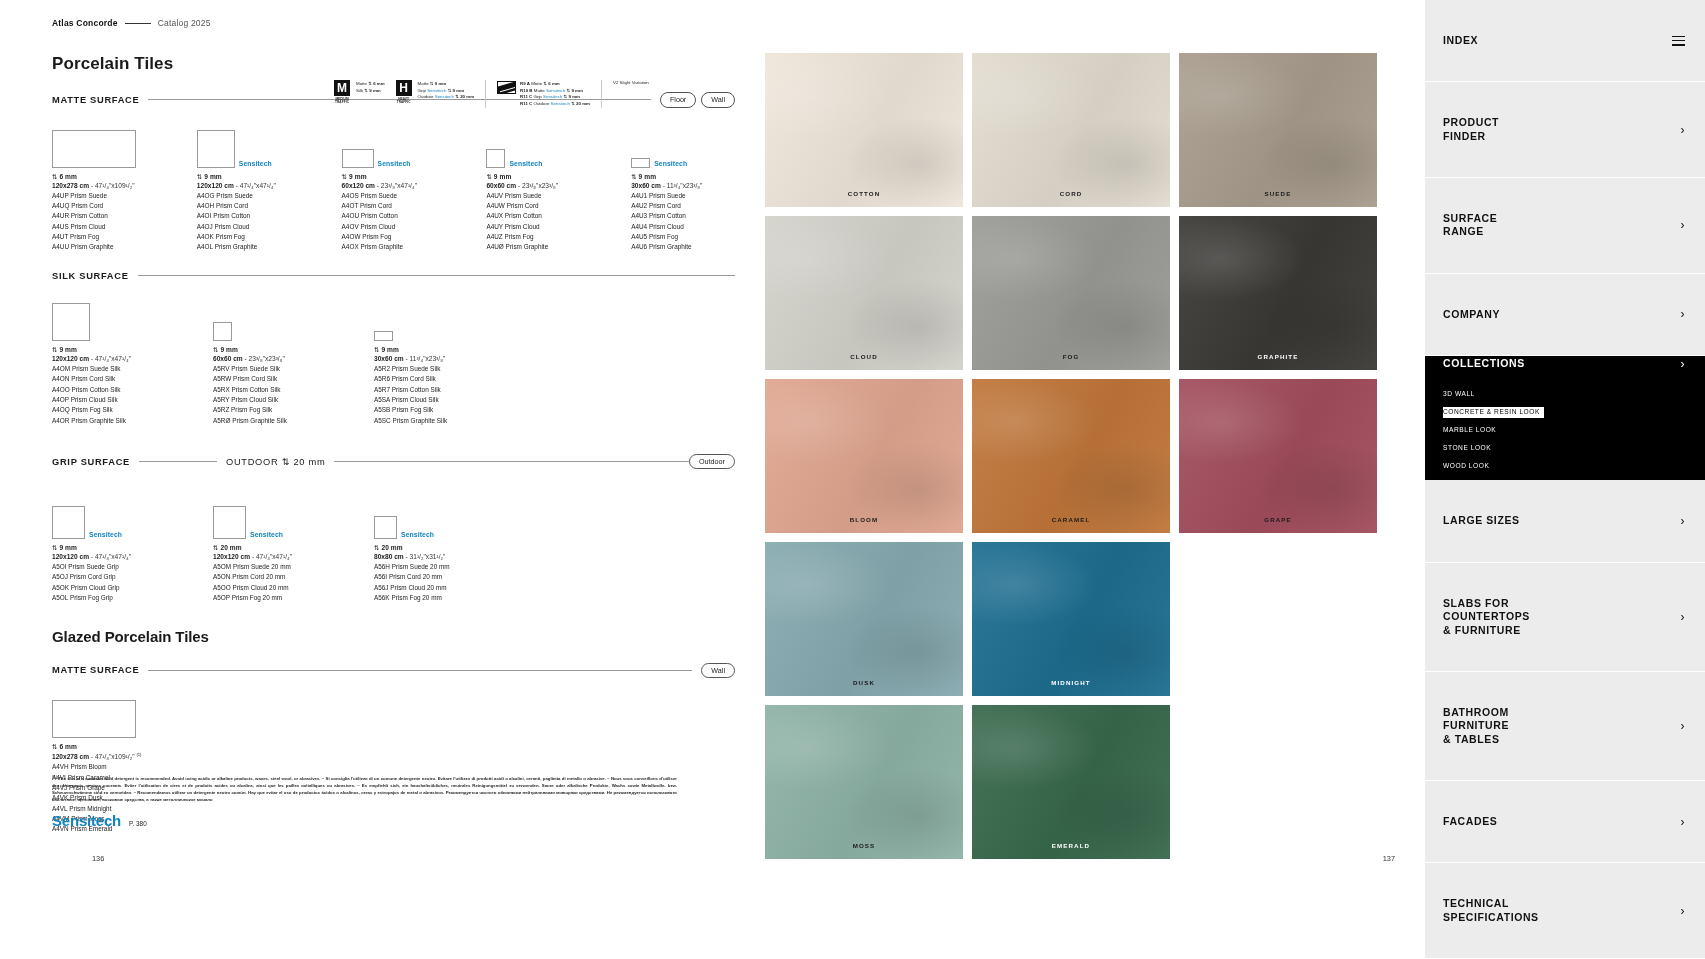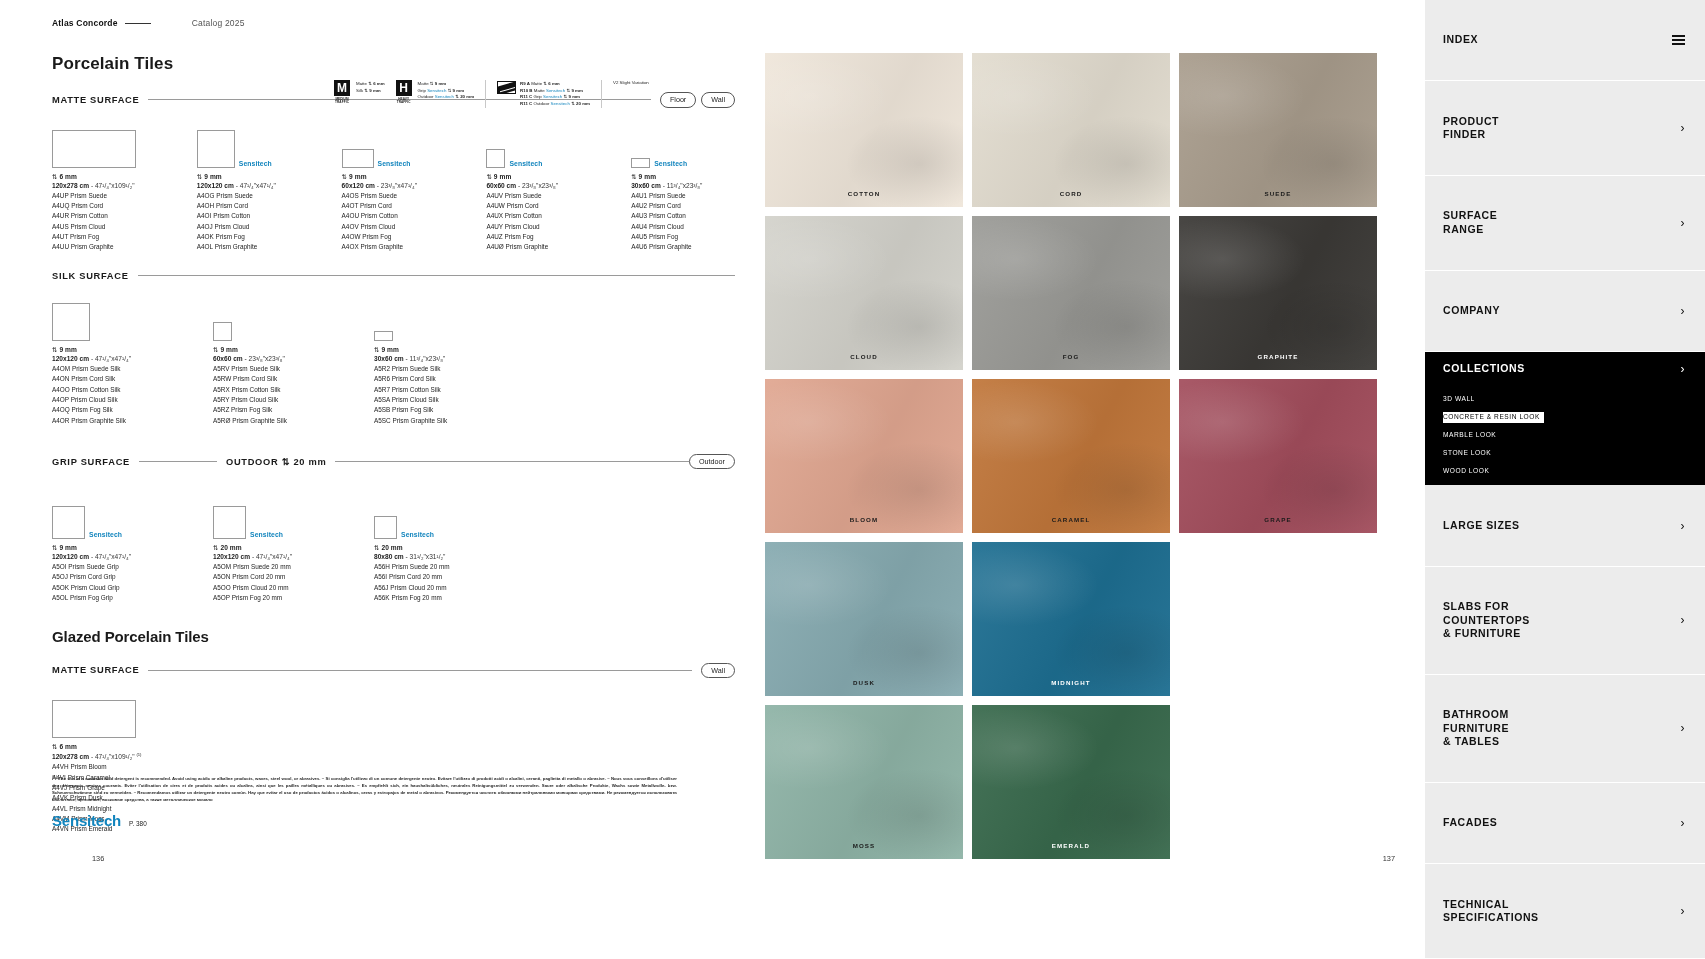"Catalog 2025" .runhead .cat { margin-left: 34px -> none }
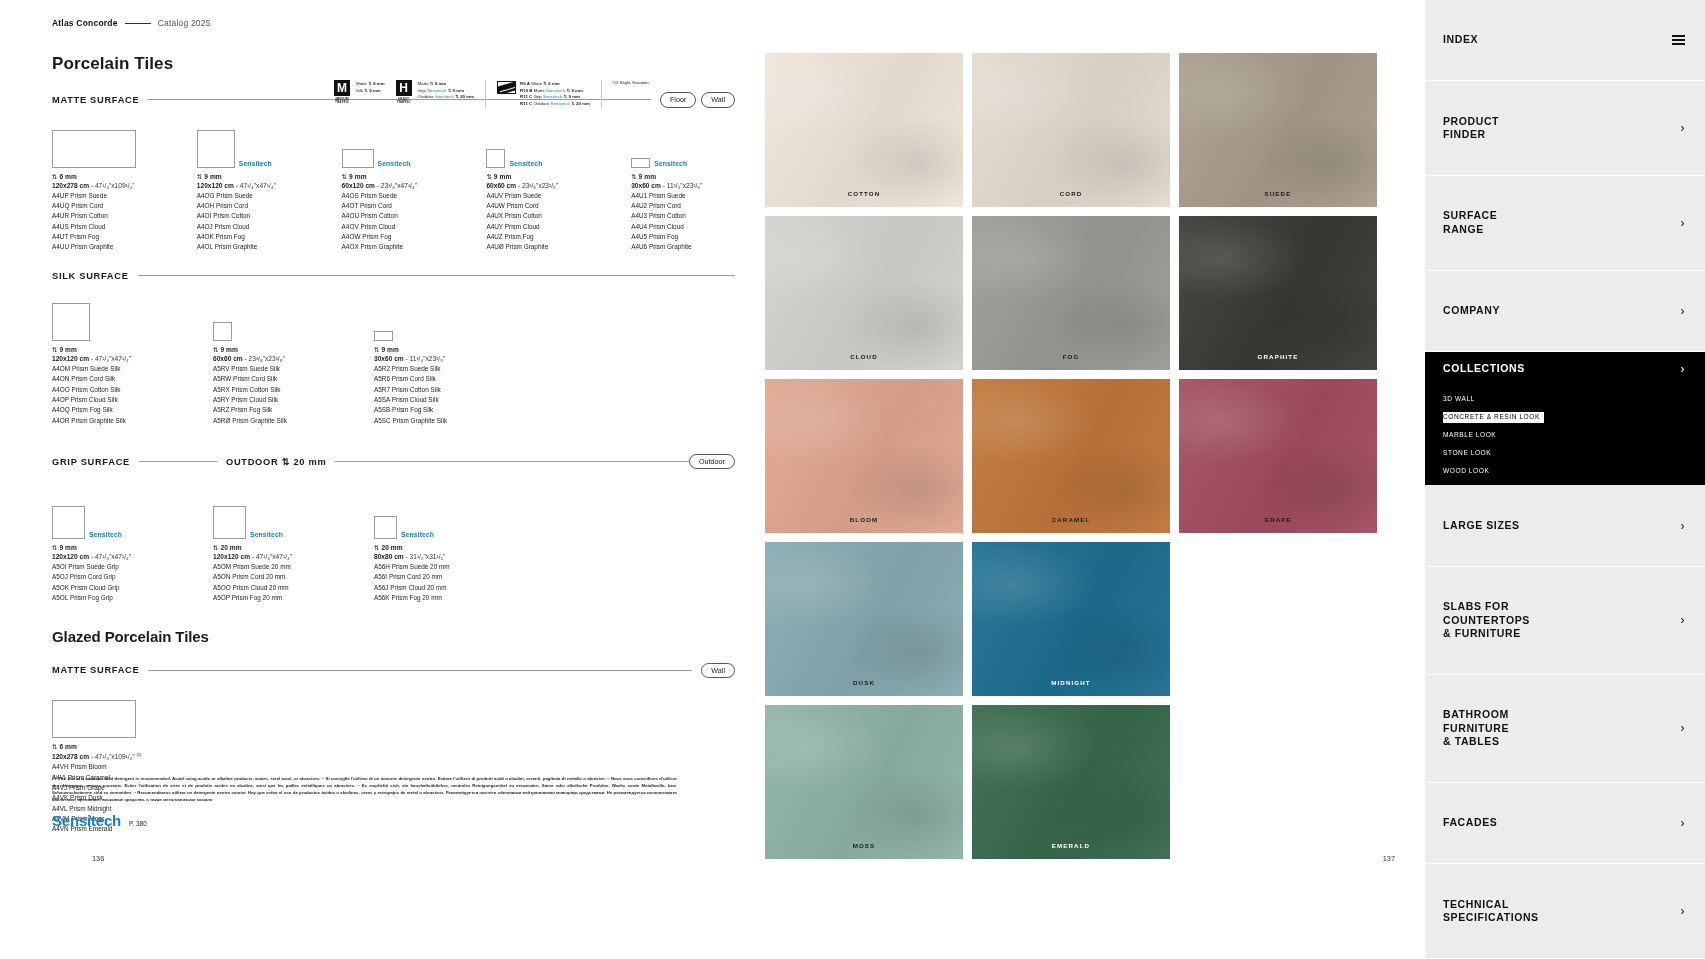"COLLECTIONS" div.nav-item { padding-top: 10px -> 1px }
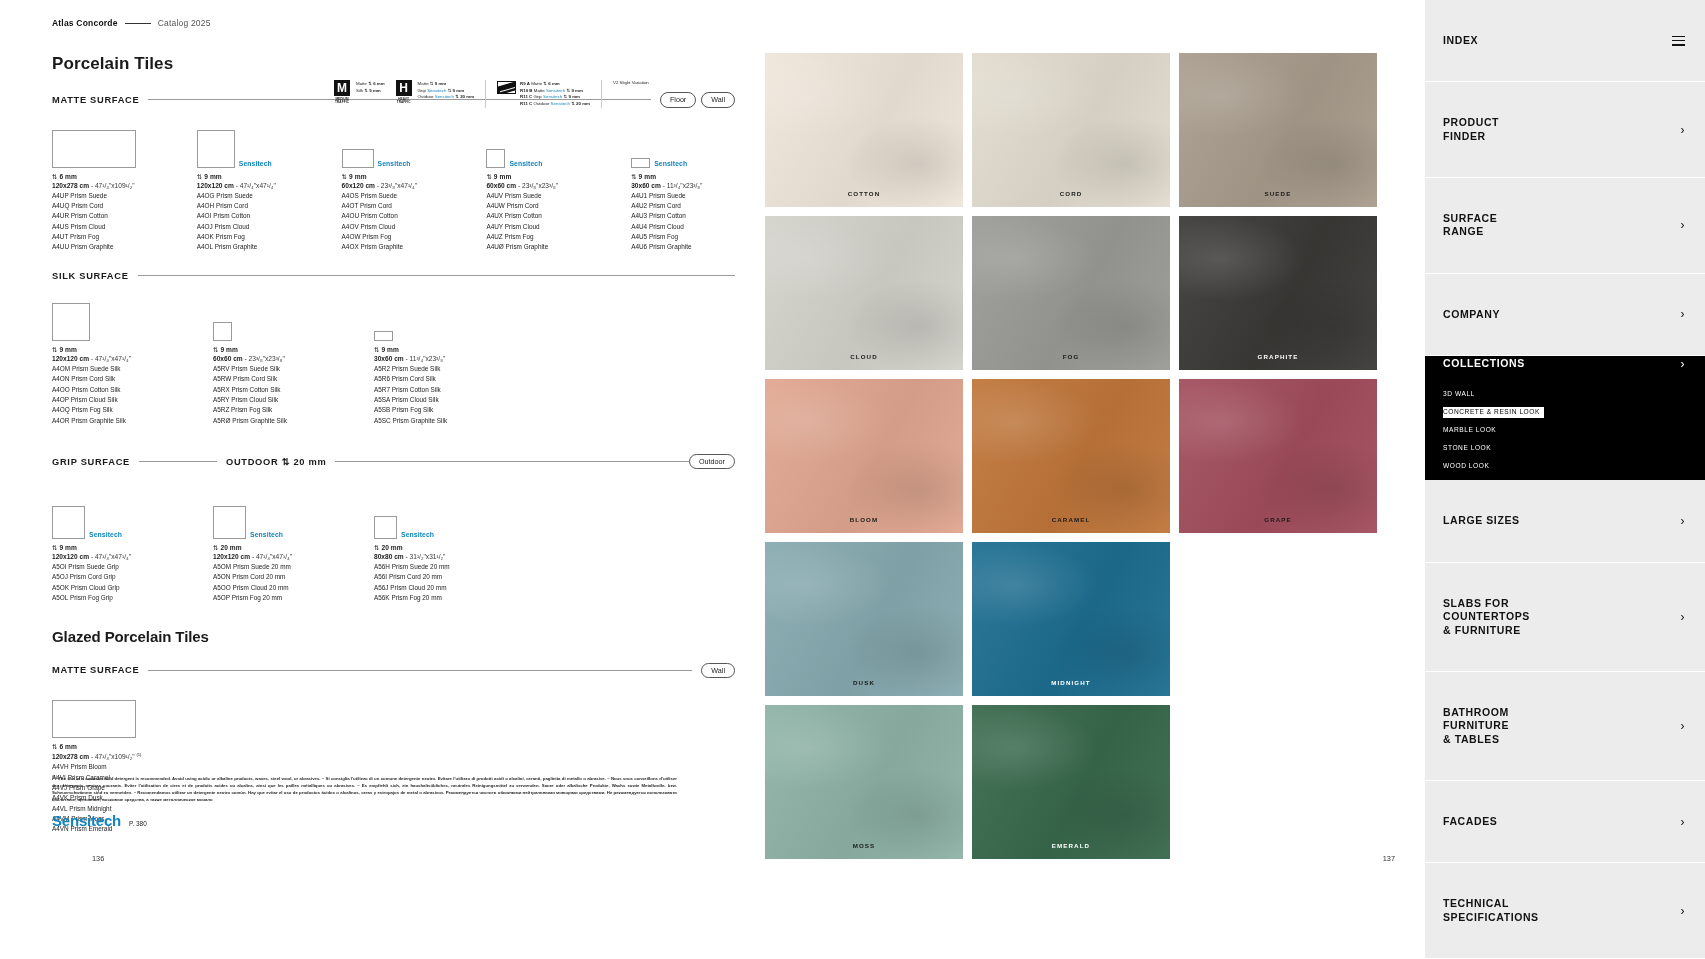"OUTDOOR ⇅ 20 mm" .sec-head.grip-row .mid-label { font-weight: 700 -> 400 }
